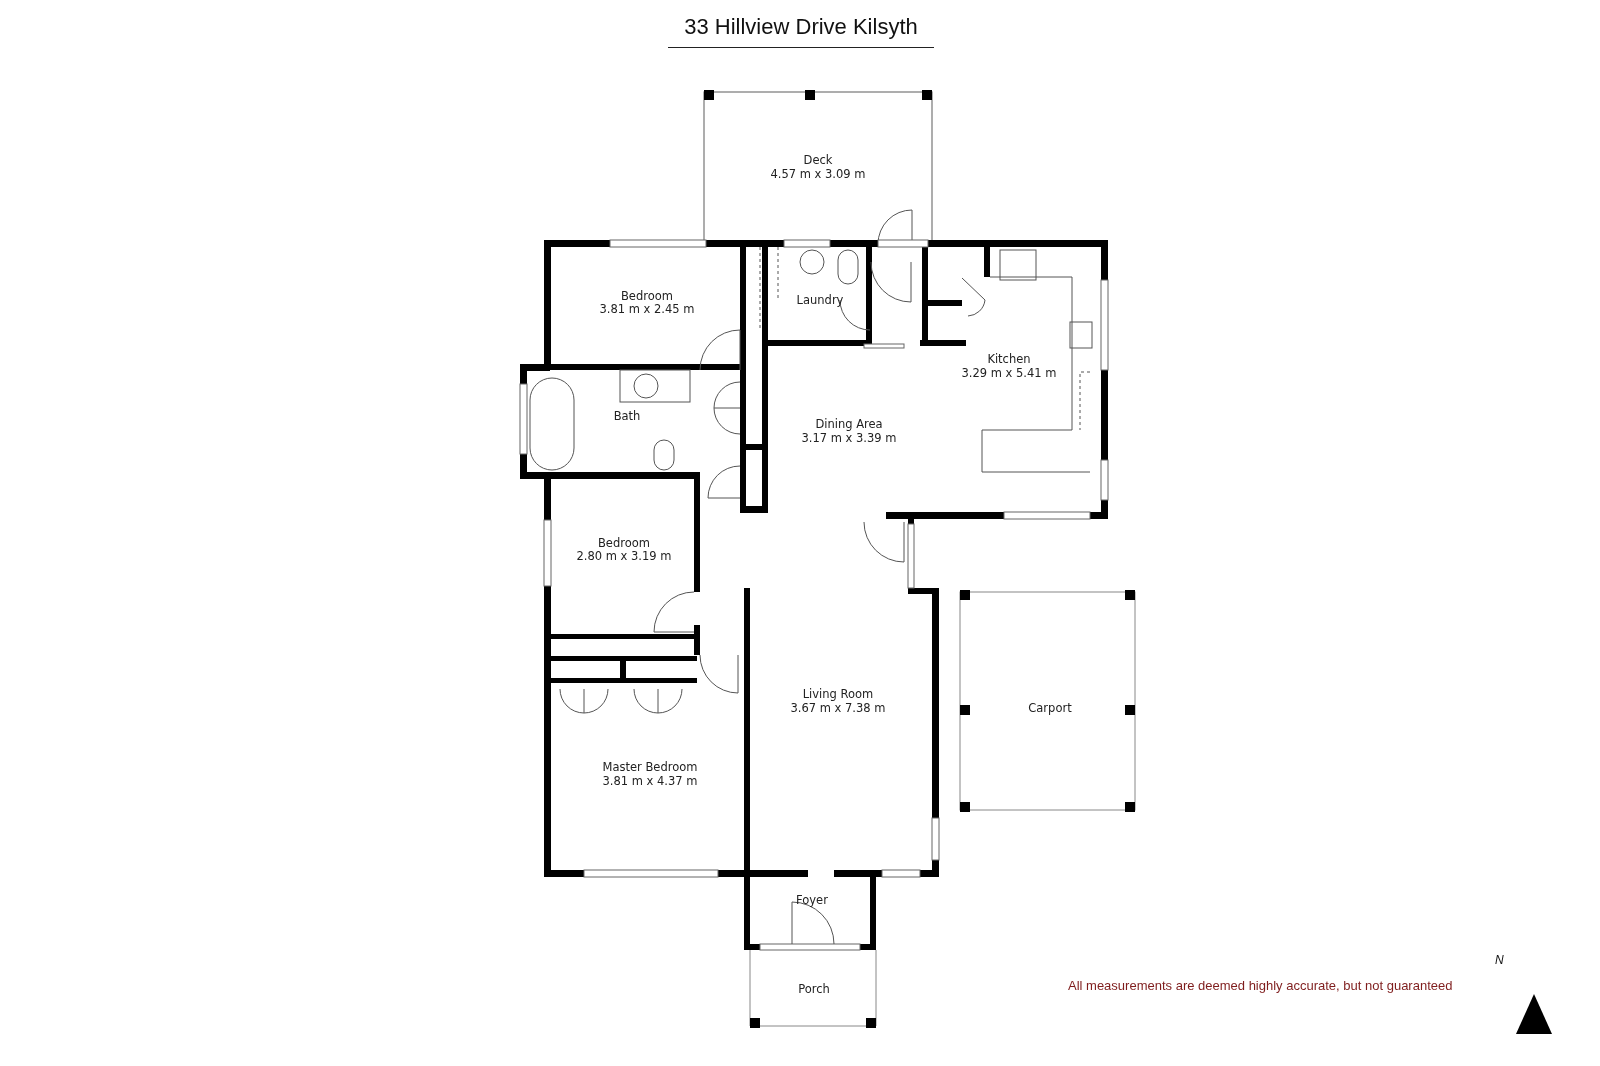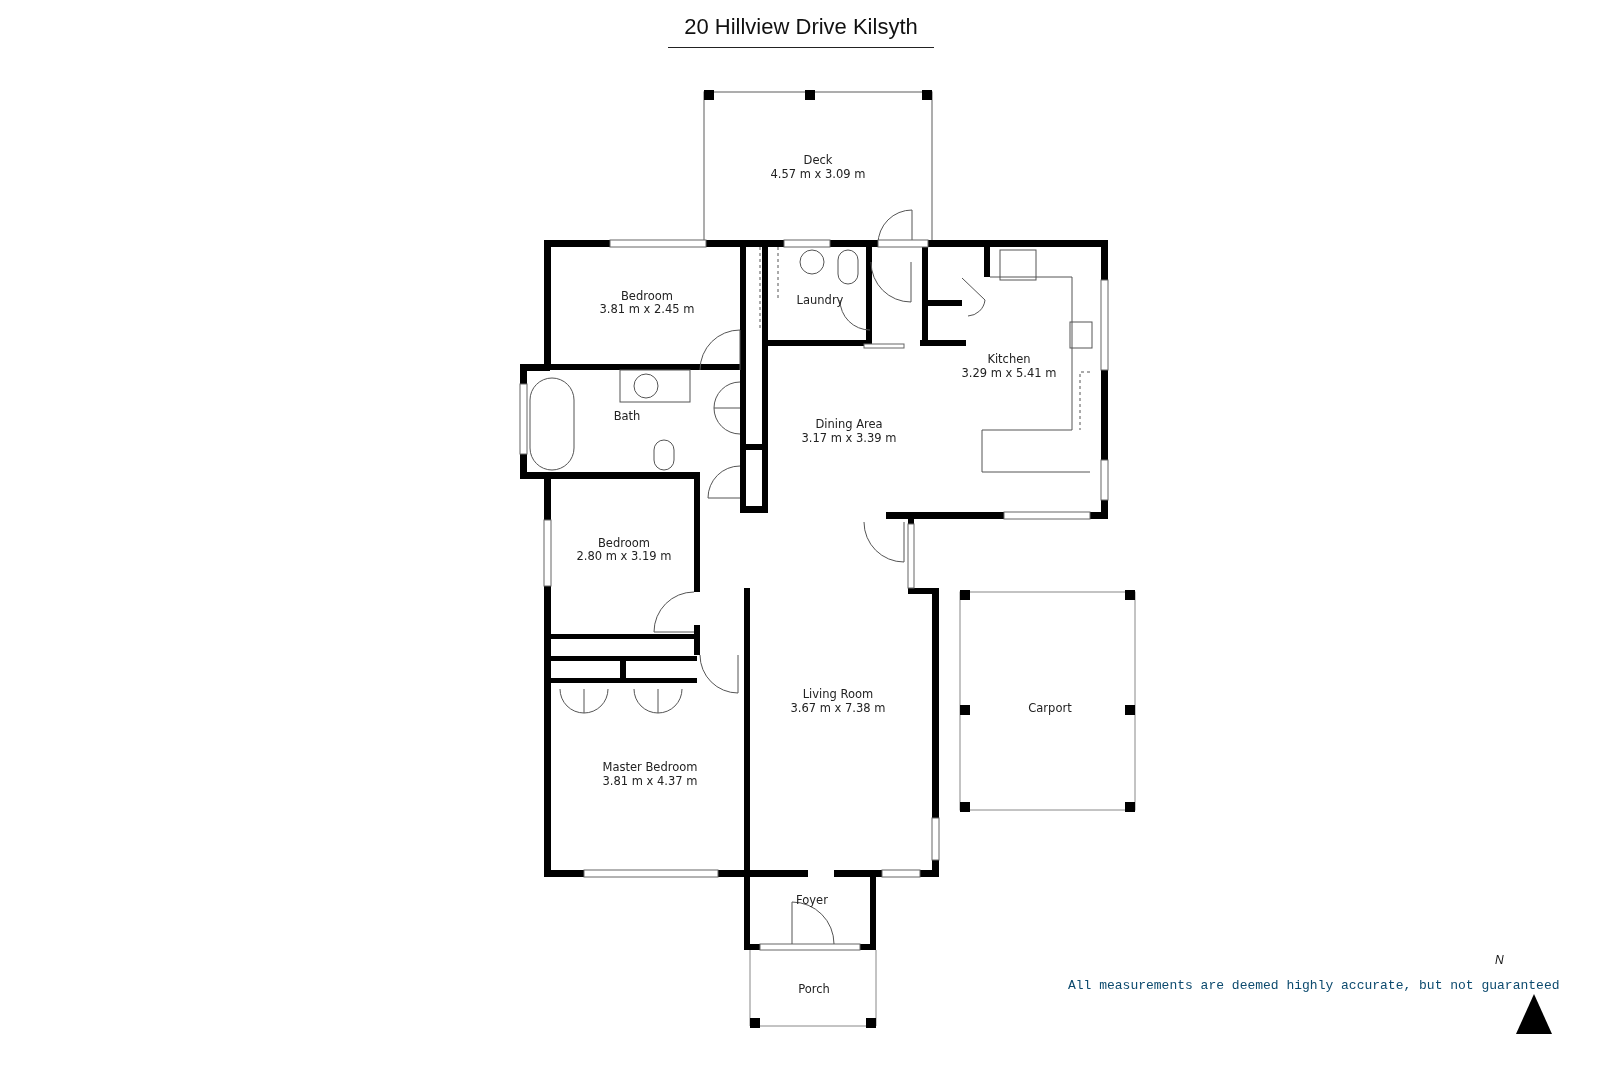"20 Hillview Drive Kilsyth" div { text: 20 -> 33 }
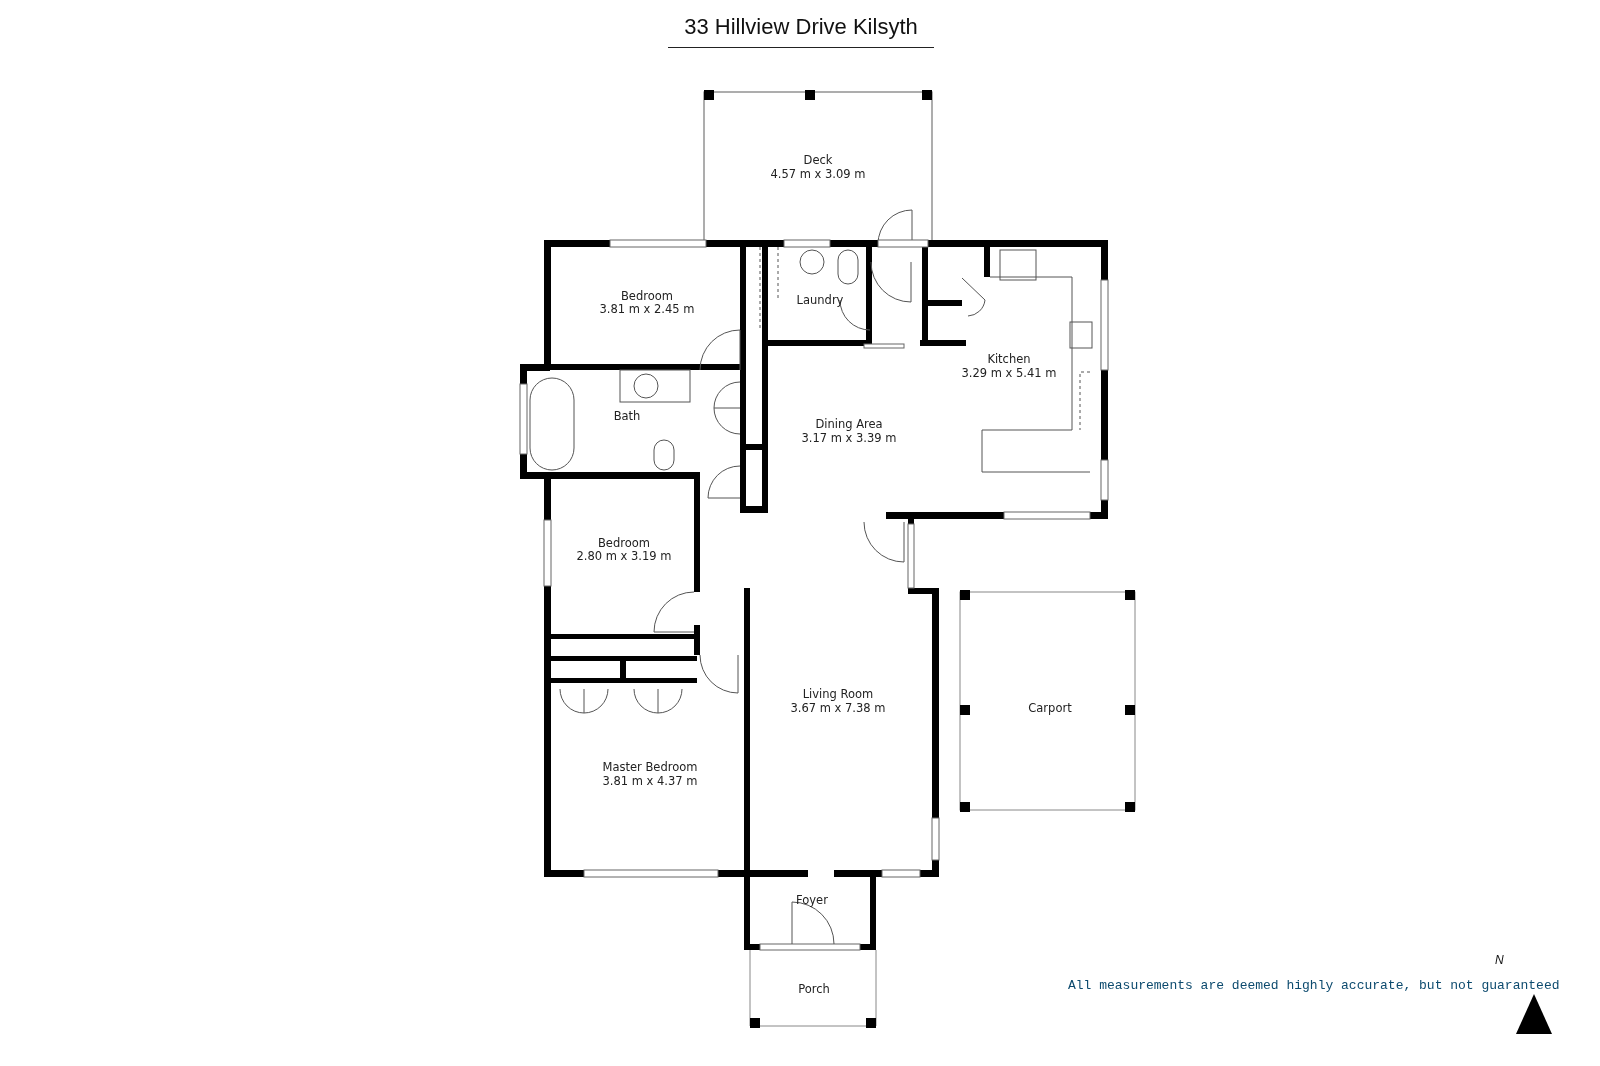"All measurements are deemed highly" #disclaimer { color: #0c4a6e -> #7f1d1d; font-family: Liberation Mono, monospace -> Liberation Sans, sans-serif }
